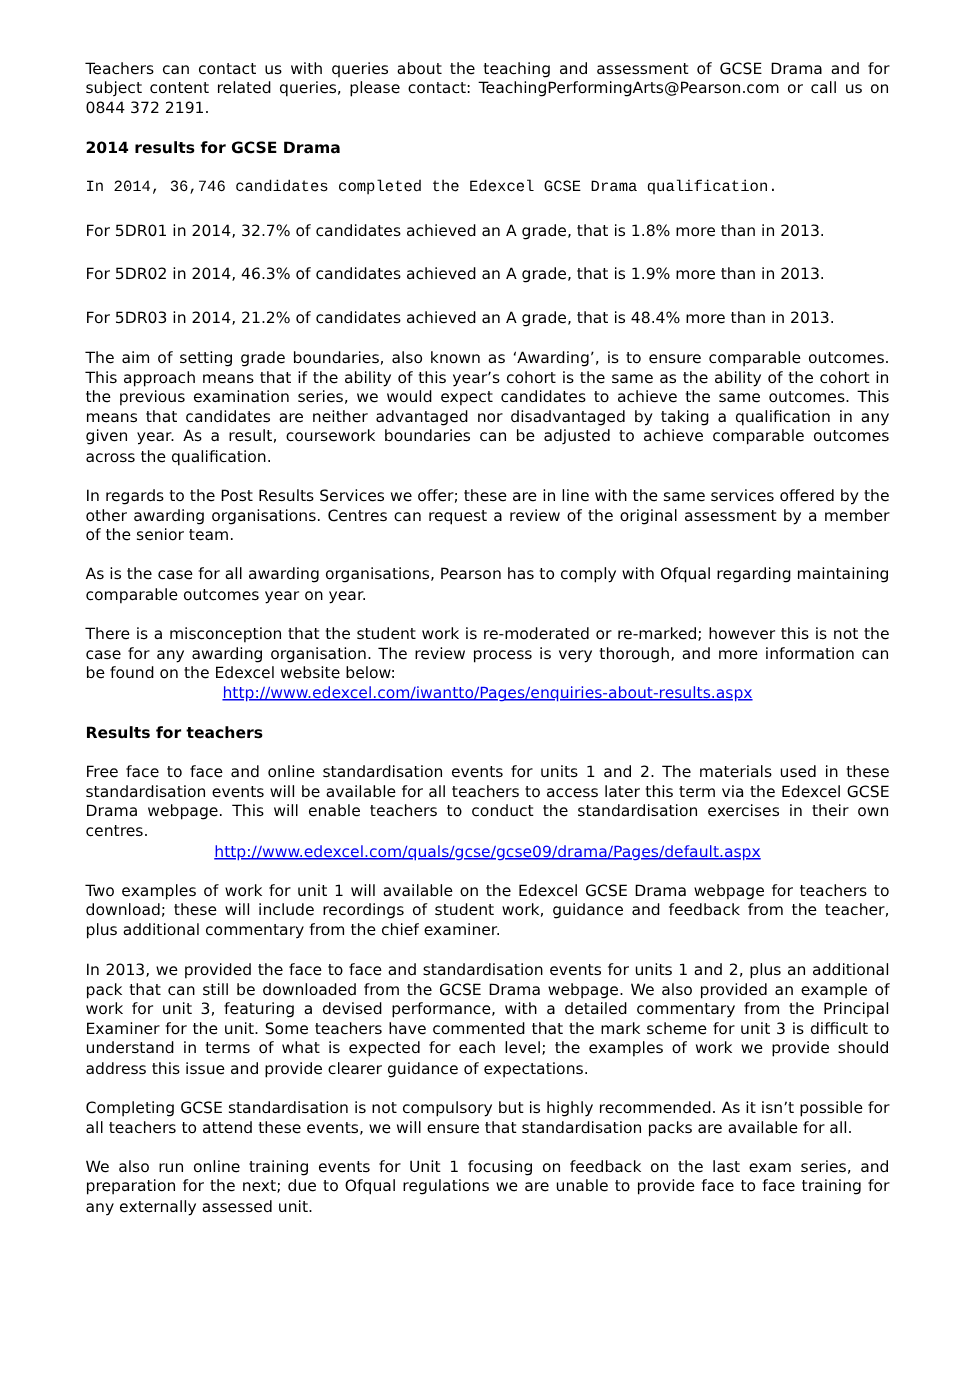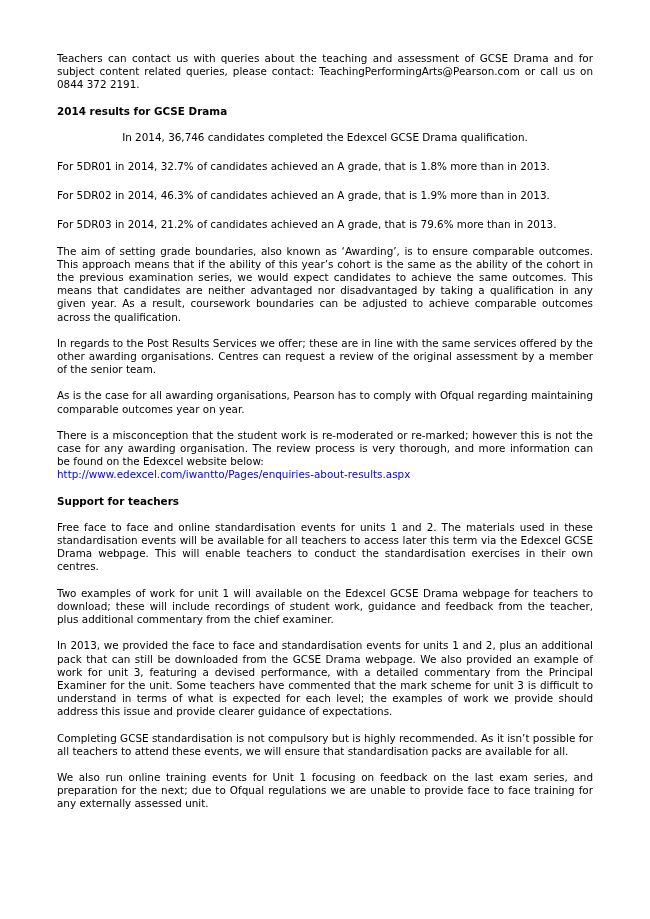"Teachers can contact us with" .page { top: 52px -> 40px }
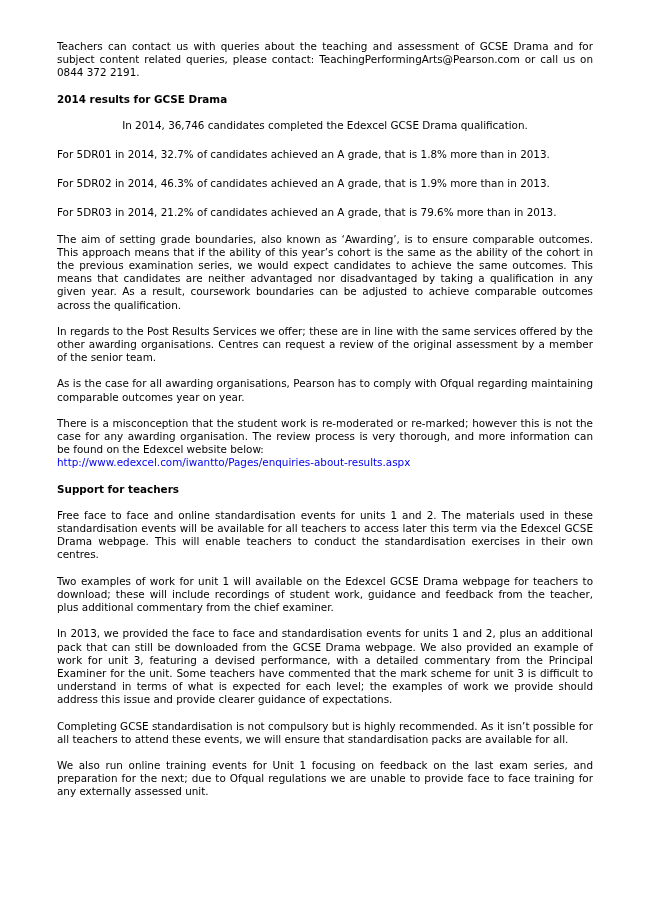"In 2014, 36,746 candidates completed" .para.nojust { font-family: none -> Liberation Mono, monospace; text-align: center -> left }
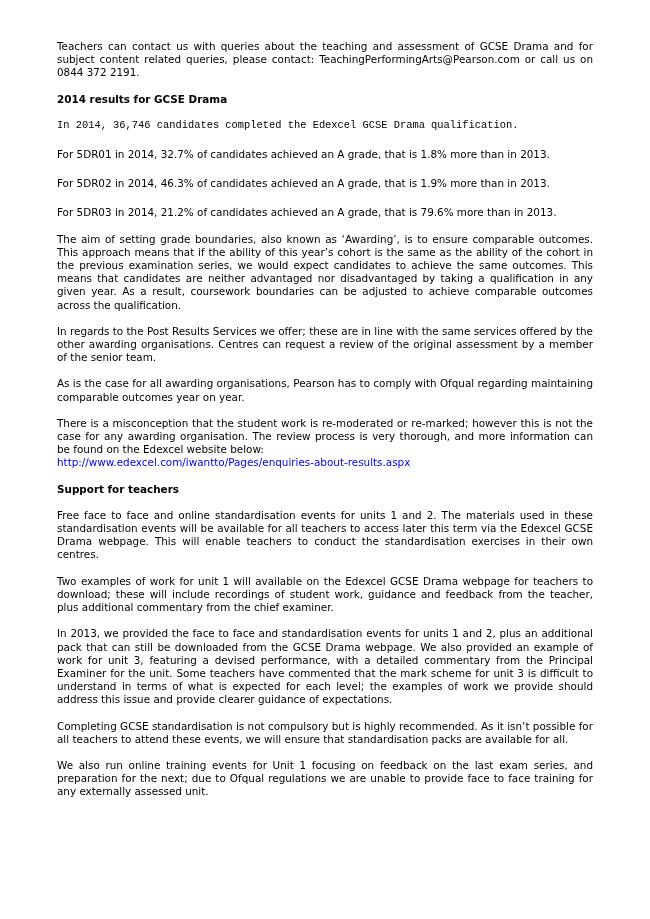"For 5DR03 in 2014, 21.2%" span.line { text: 79.6% -> 48.4% }
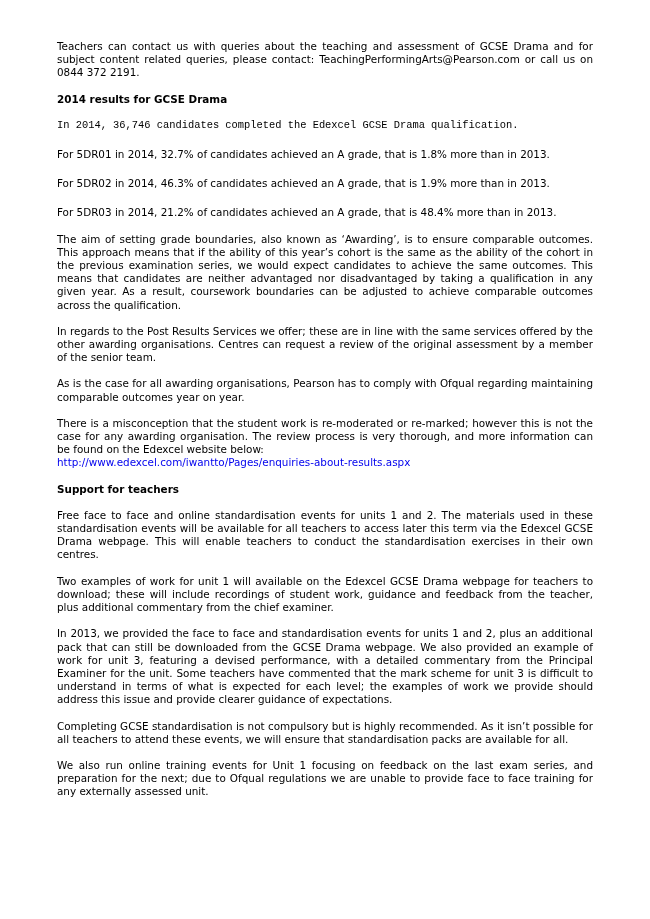"http://www.edexcel.com/iwantto/Pages/enq" .link { text-align: left -> center; text-decoration: none -> underline }
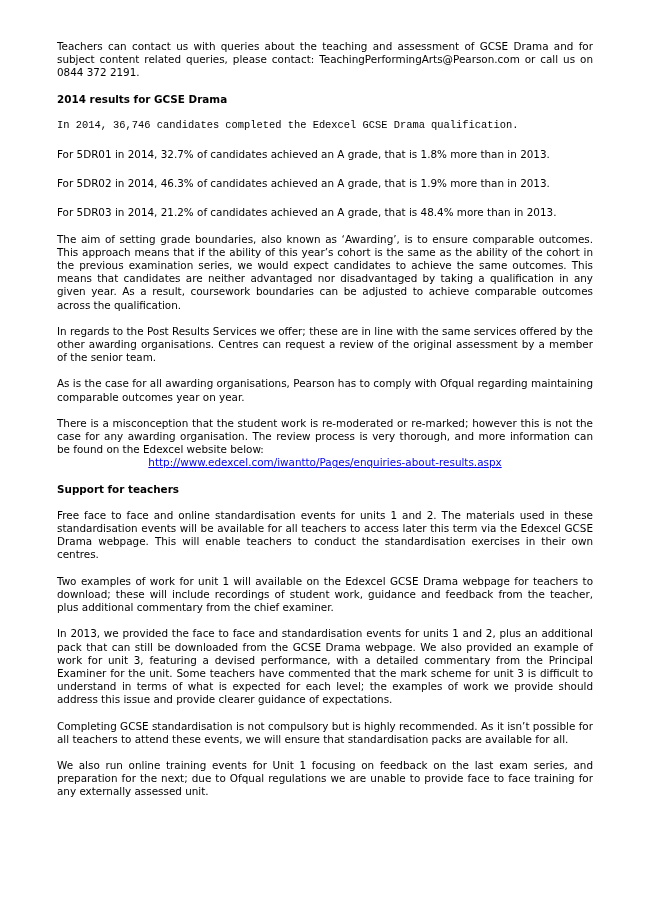"Support for teachers" div.heading { text: Support -> Results }
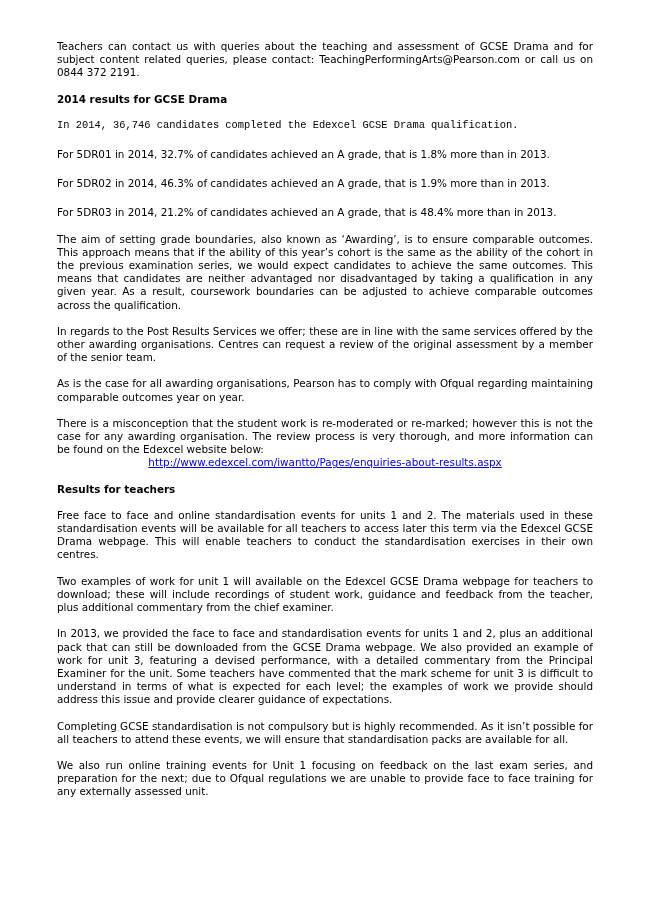"http://www.edexcel.com/quals/gcse/gcse09" a.link { html: none -> <a>http://www.edexcel.com/quals/gcse/gcse09/drama/Pages/default.aspx</a> }
